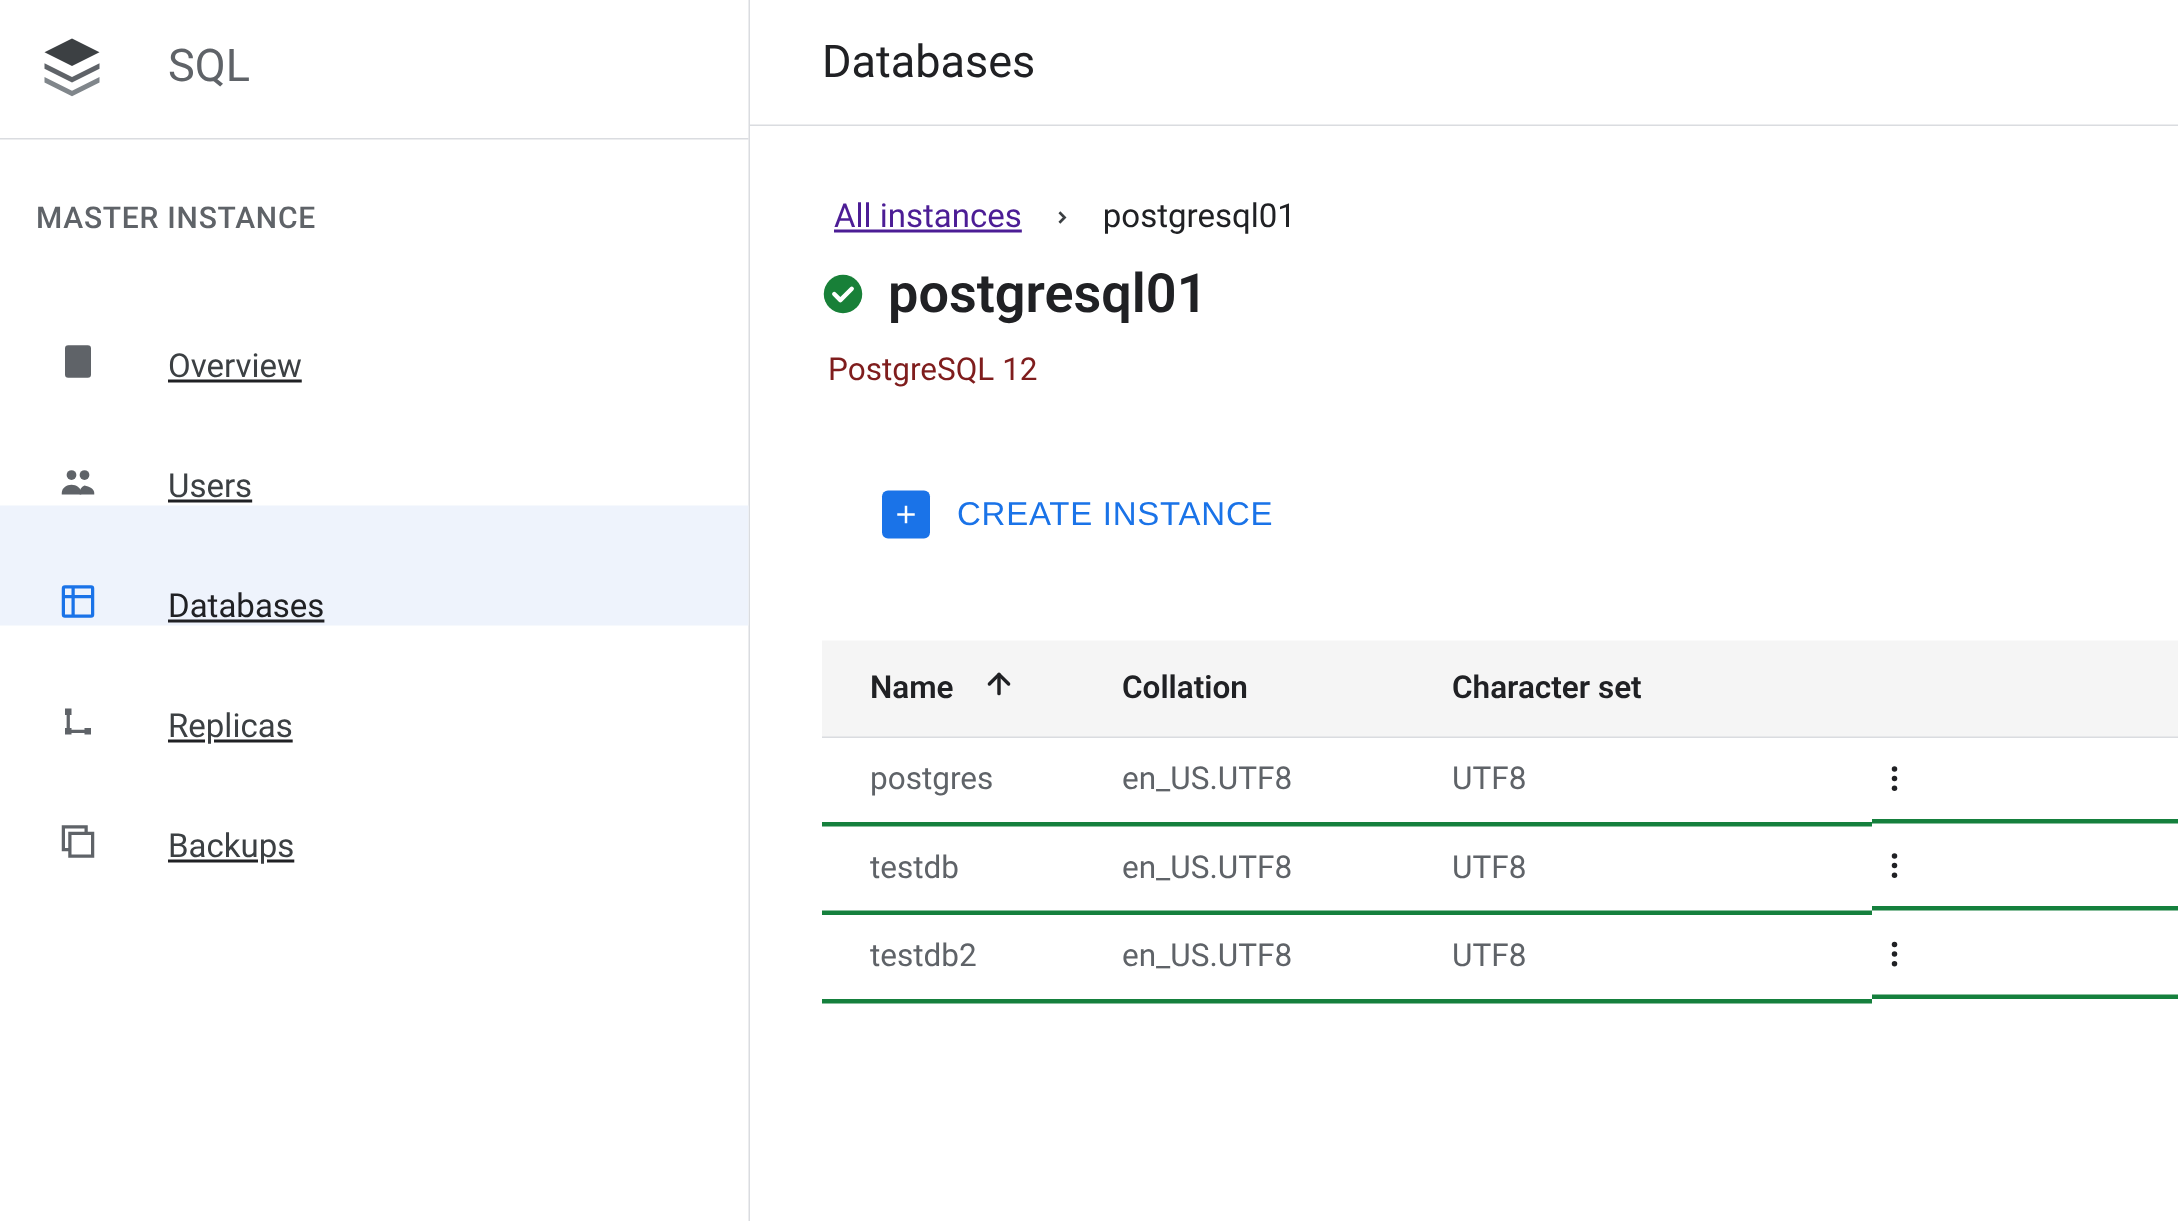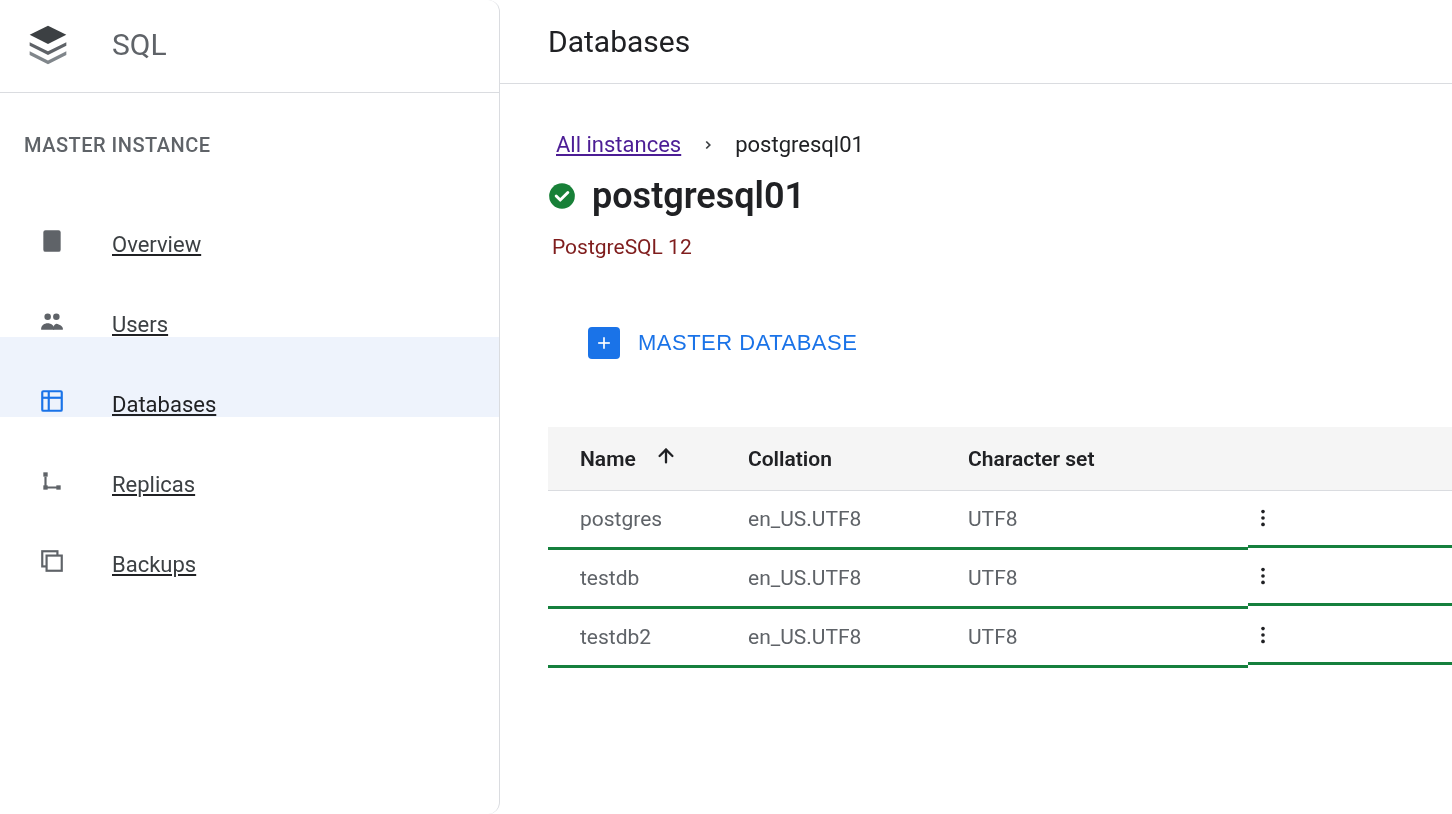"SQL" .sidebar { border-radius: 12px -> none }
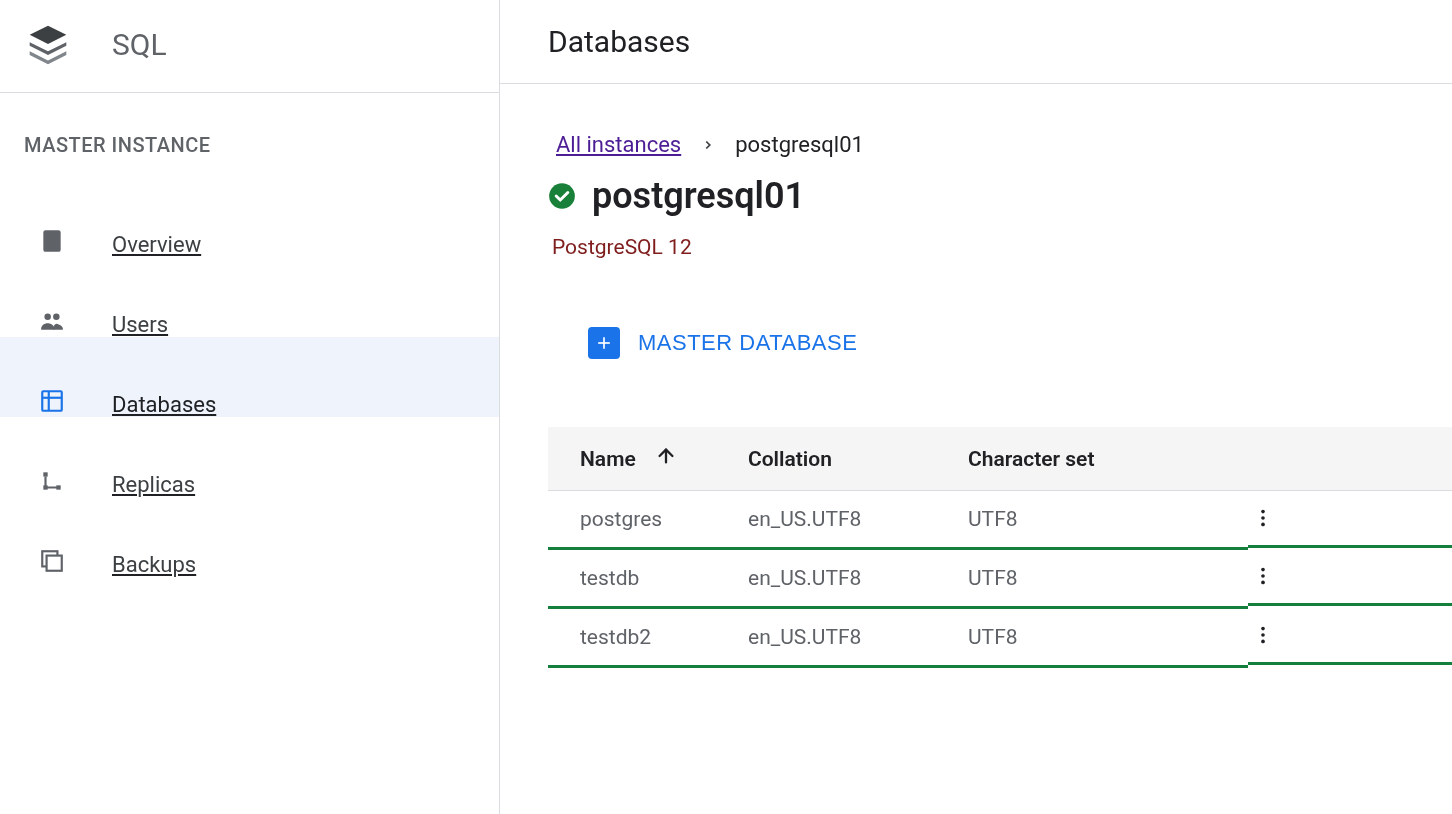"MASTER DATABASE" span.btn-label { text: MASTER DATABASE -> CREATE INSTANCE }
